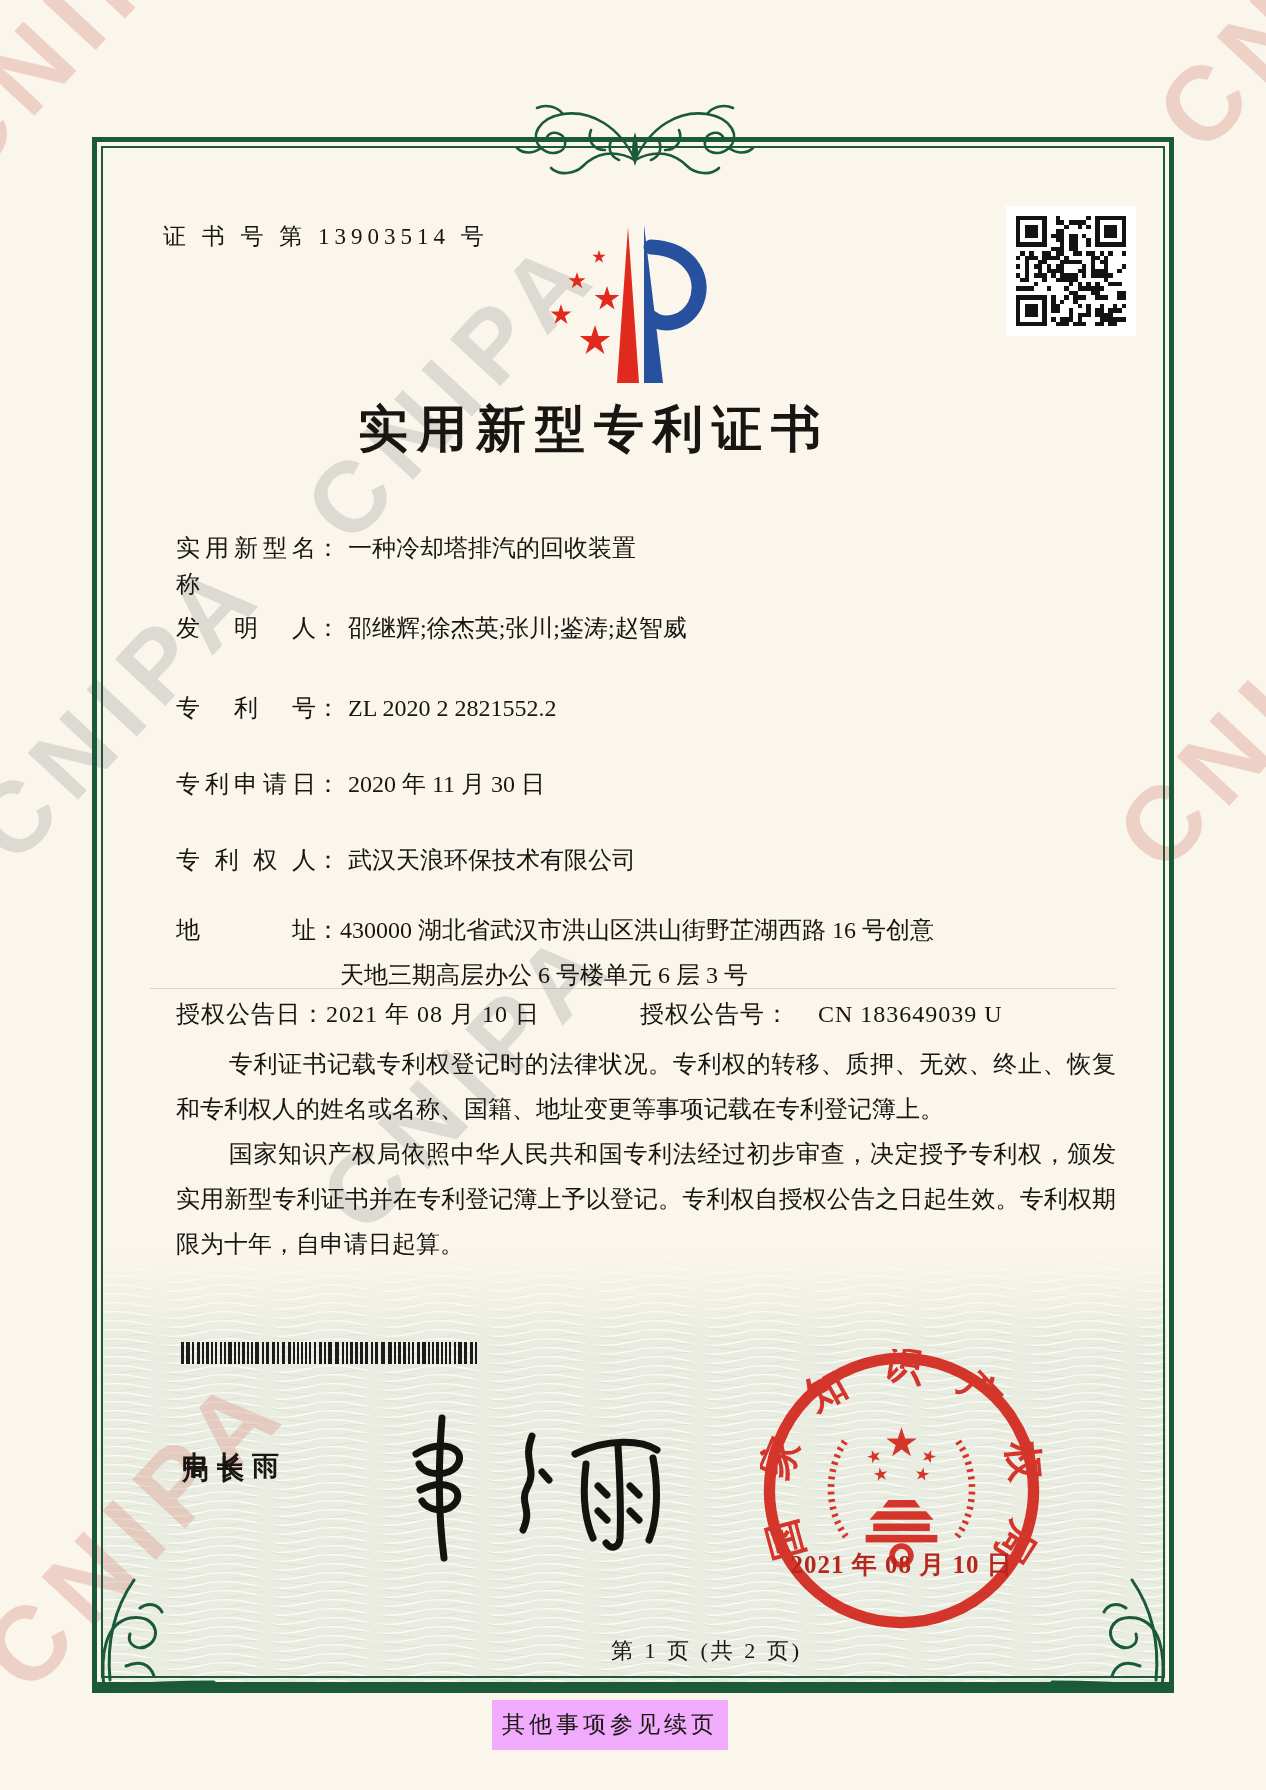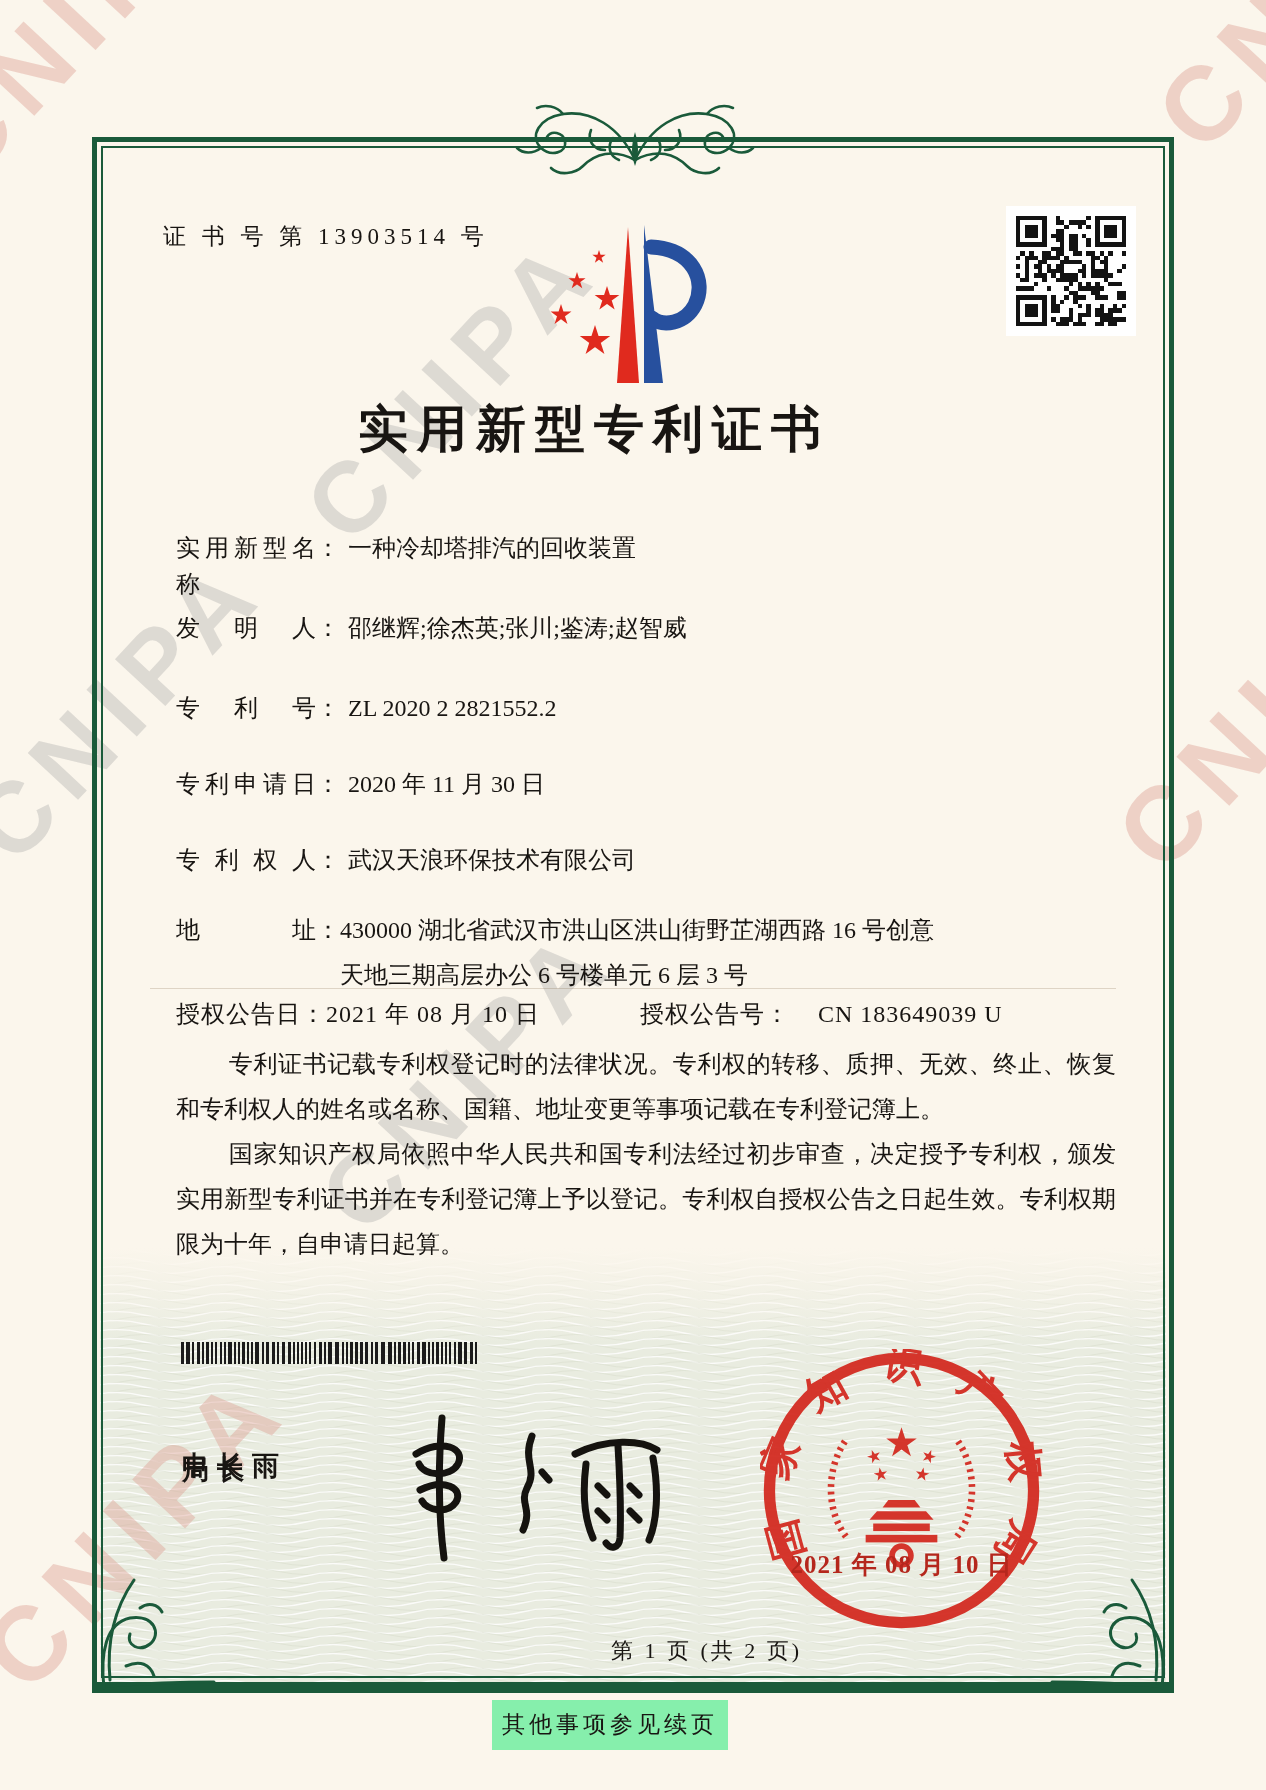"其他事项参见续页" .footnote { background: #86efac -> #f0abfc }
